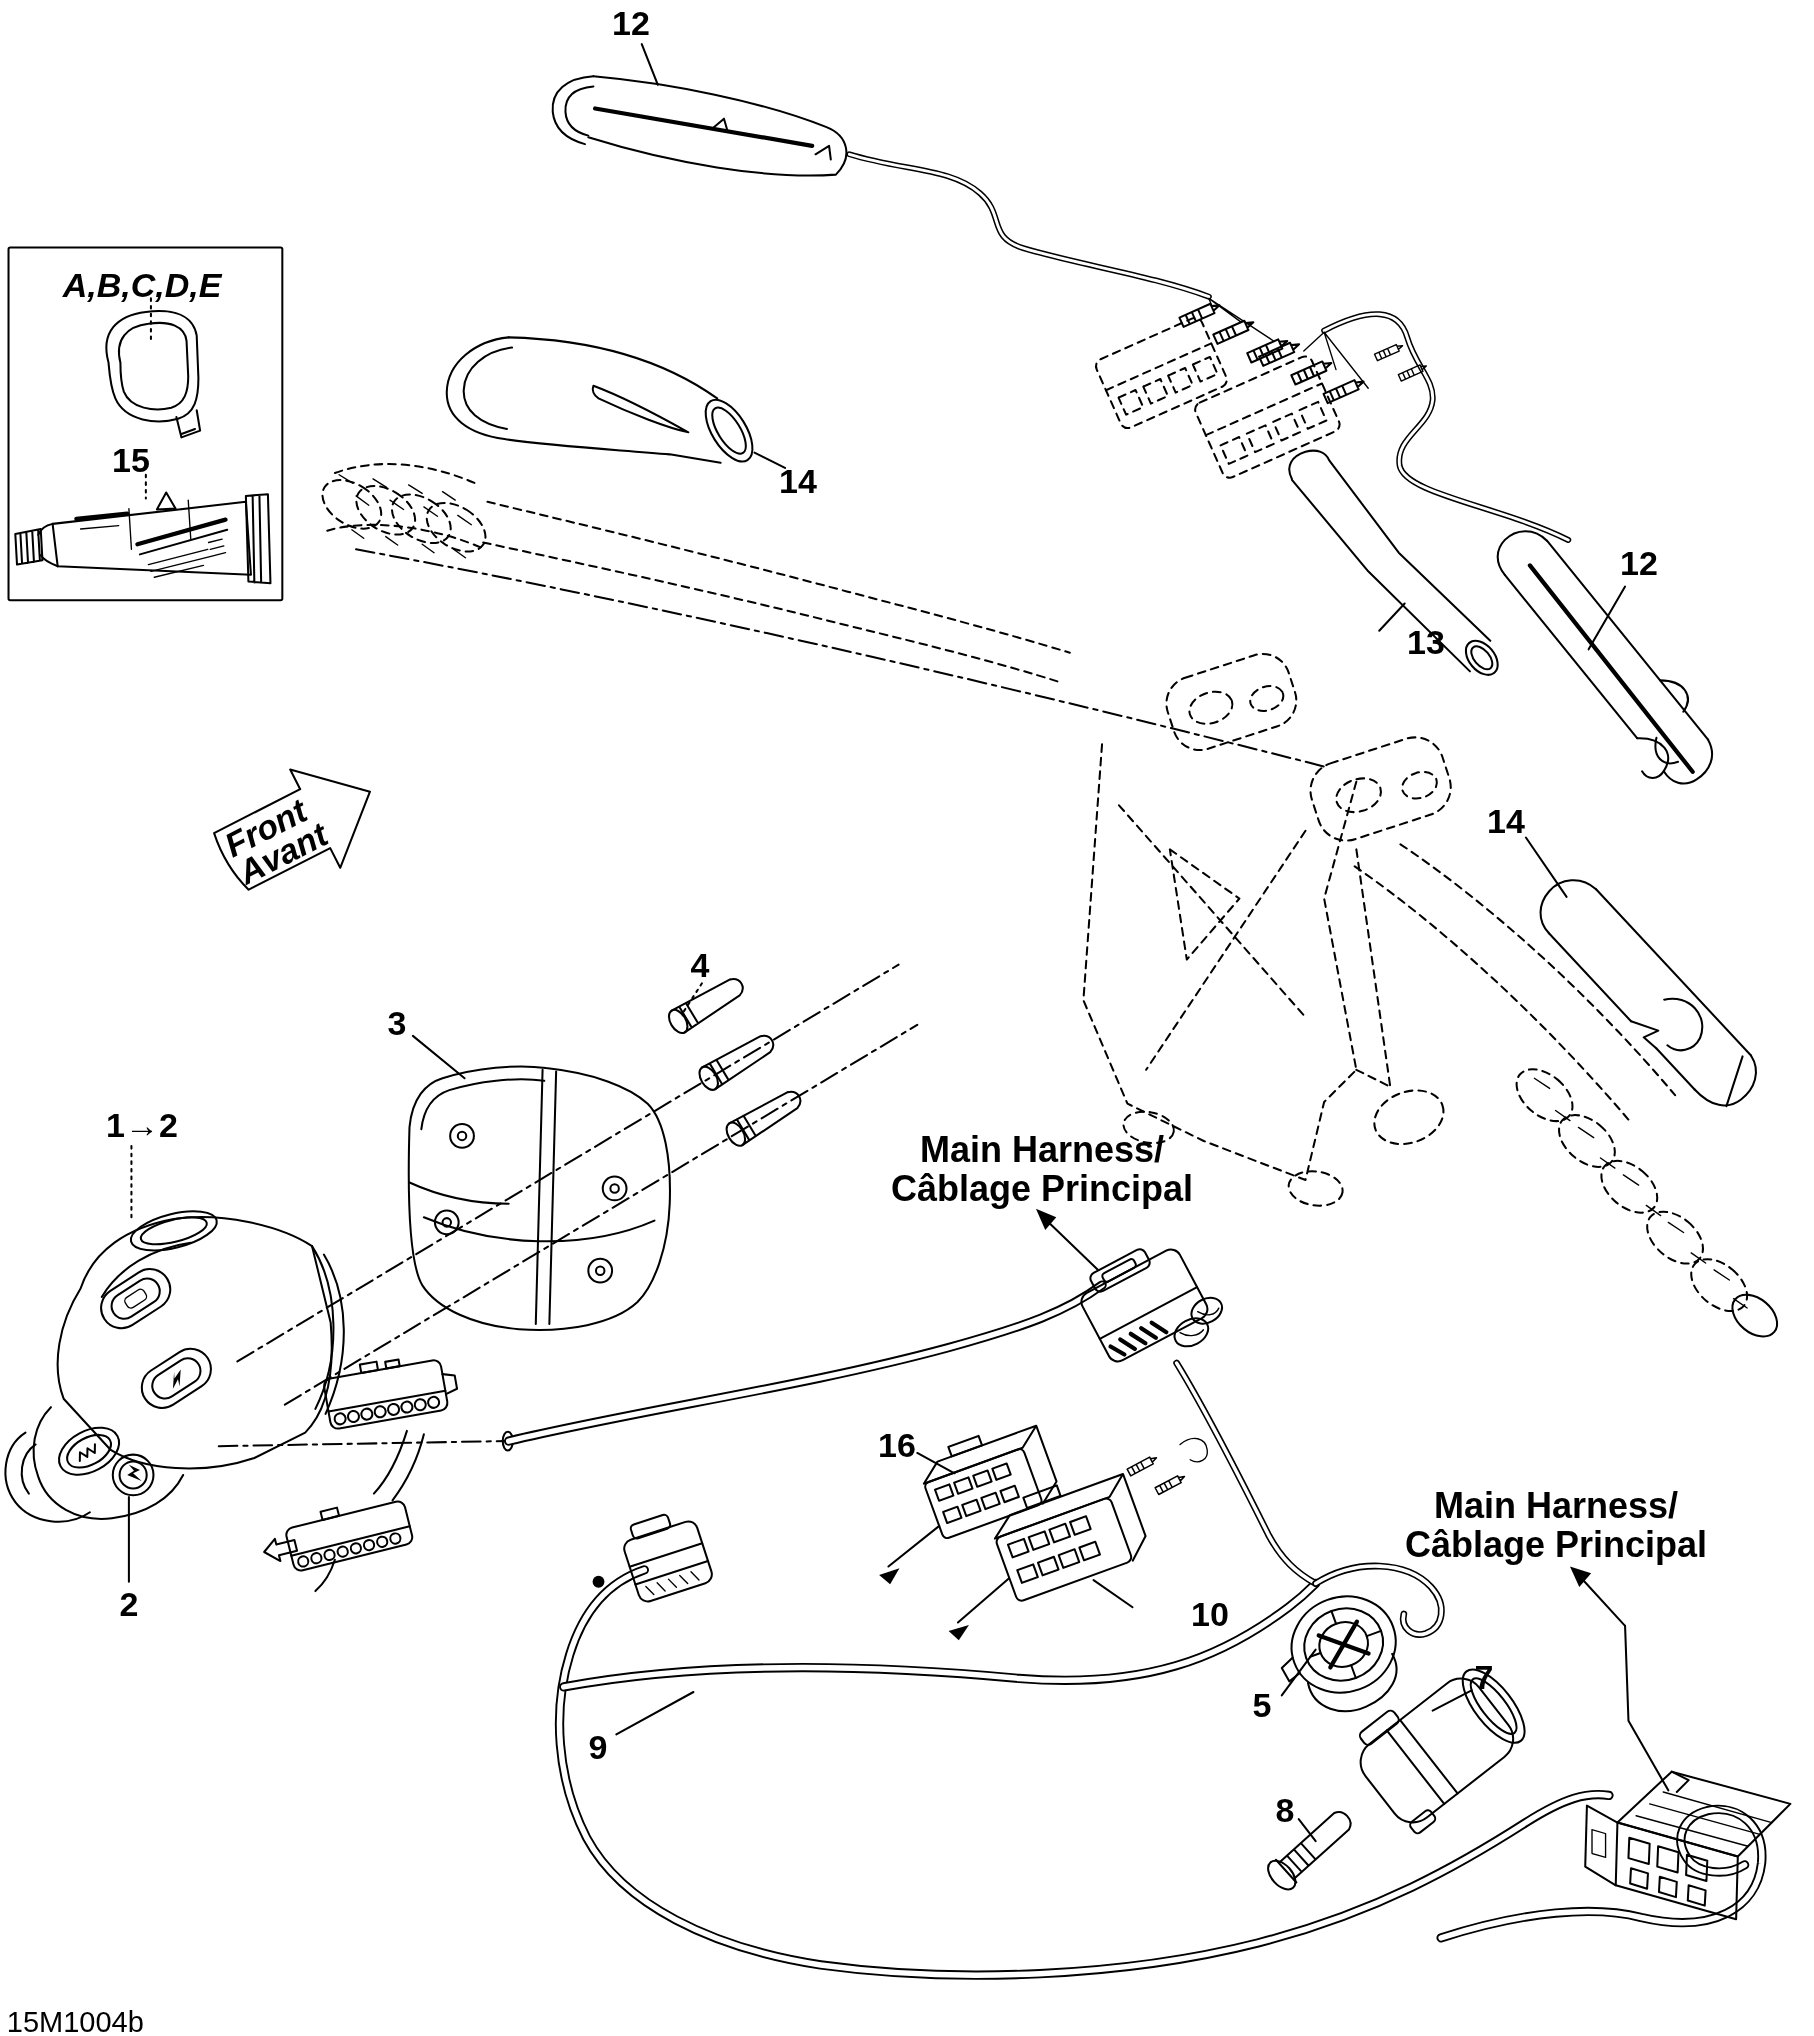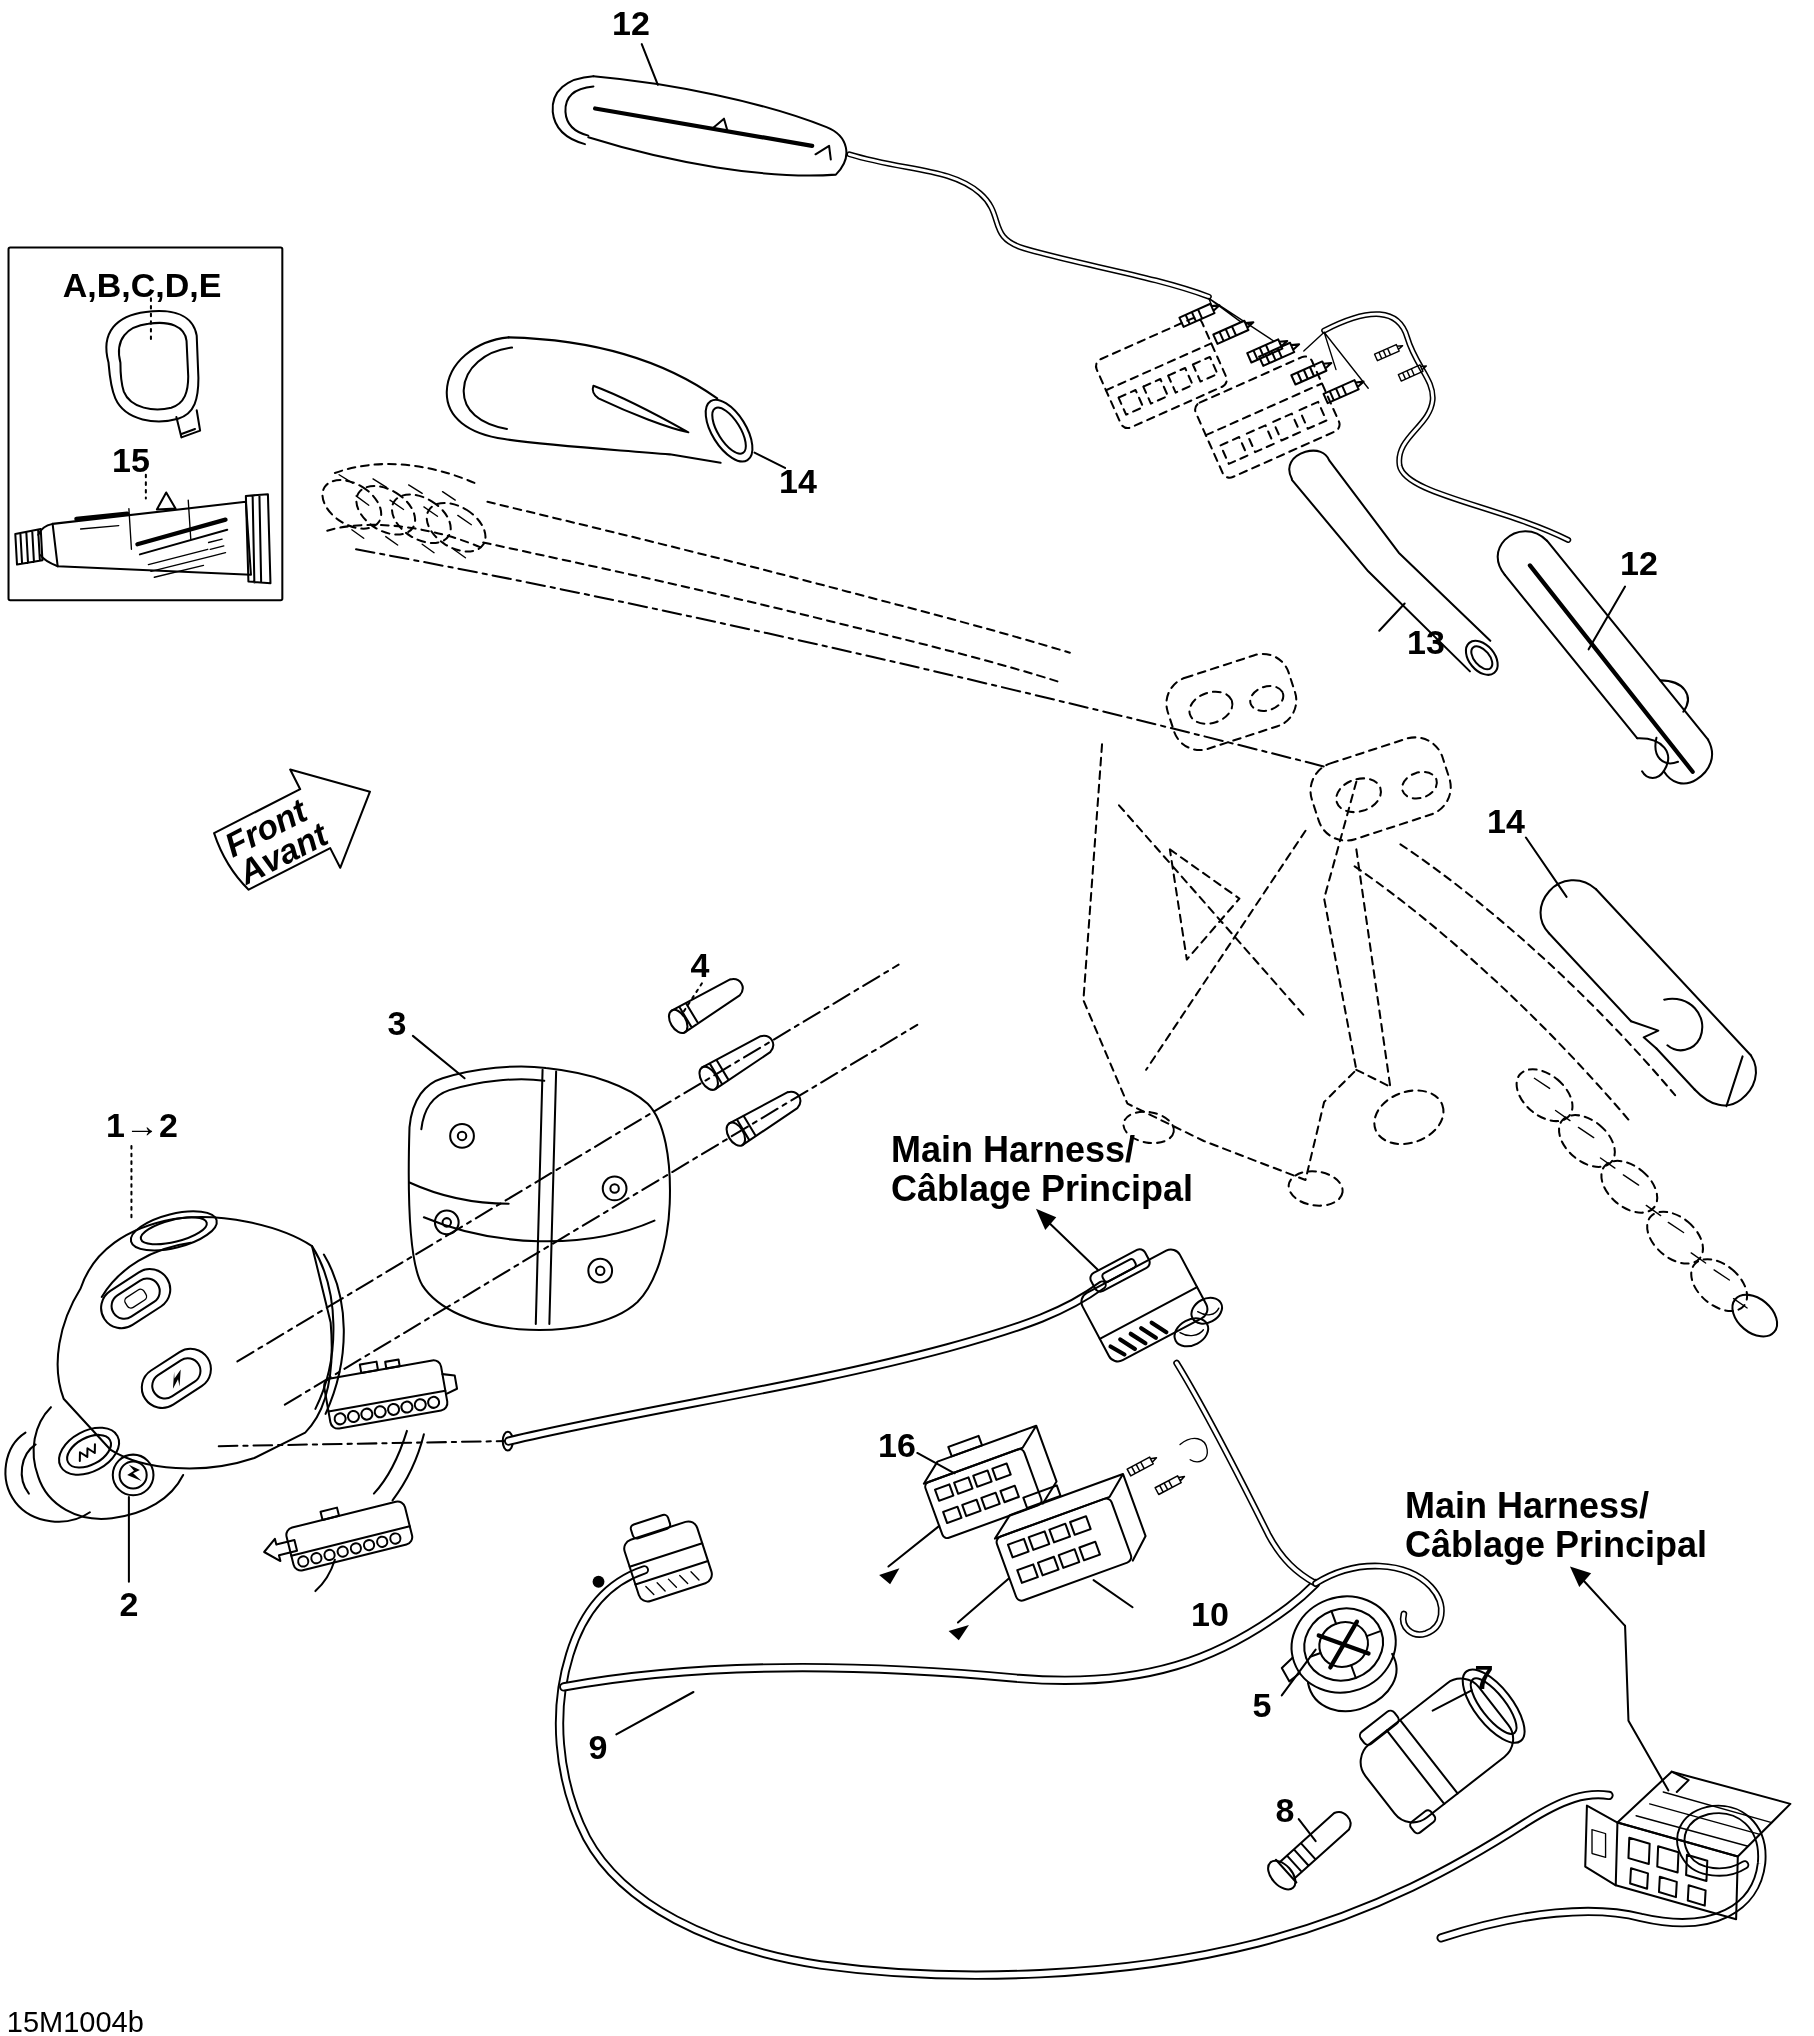"A,B,C,D,E" .callout.mid { font-style: none -> italic }
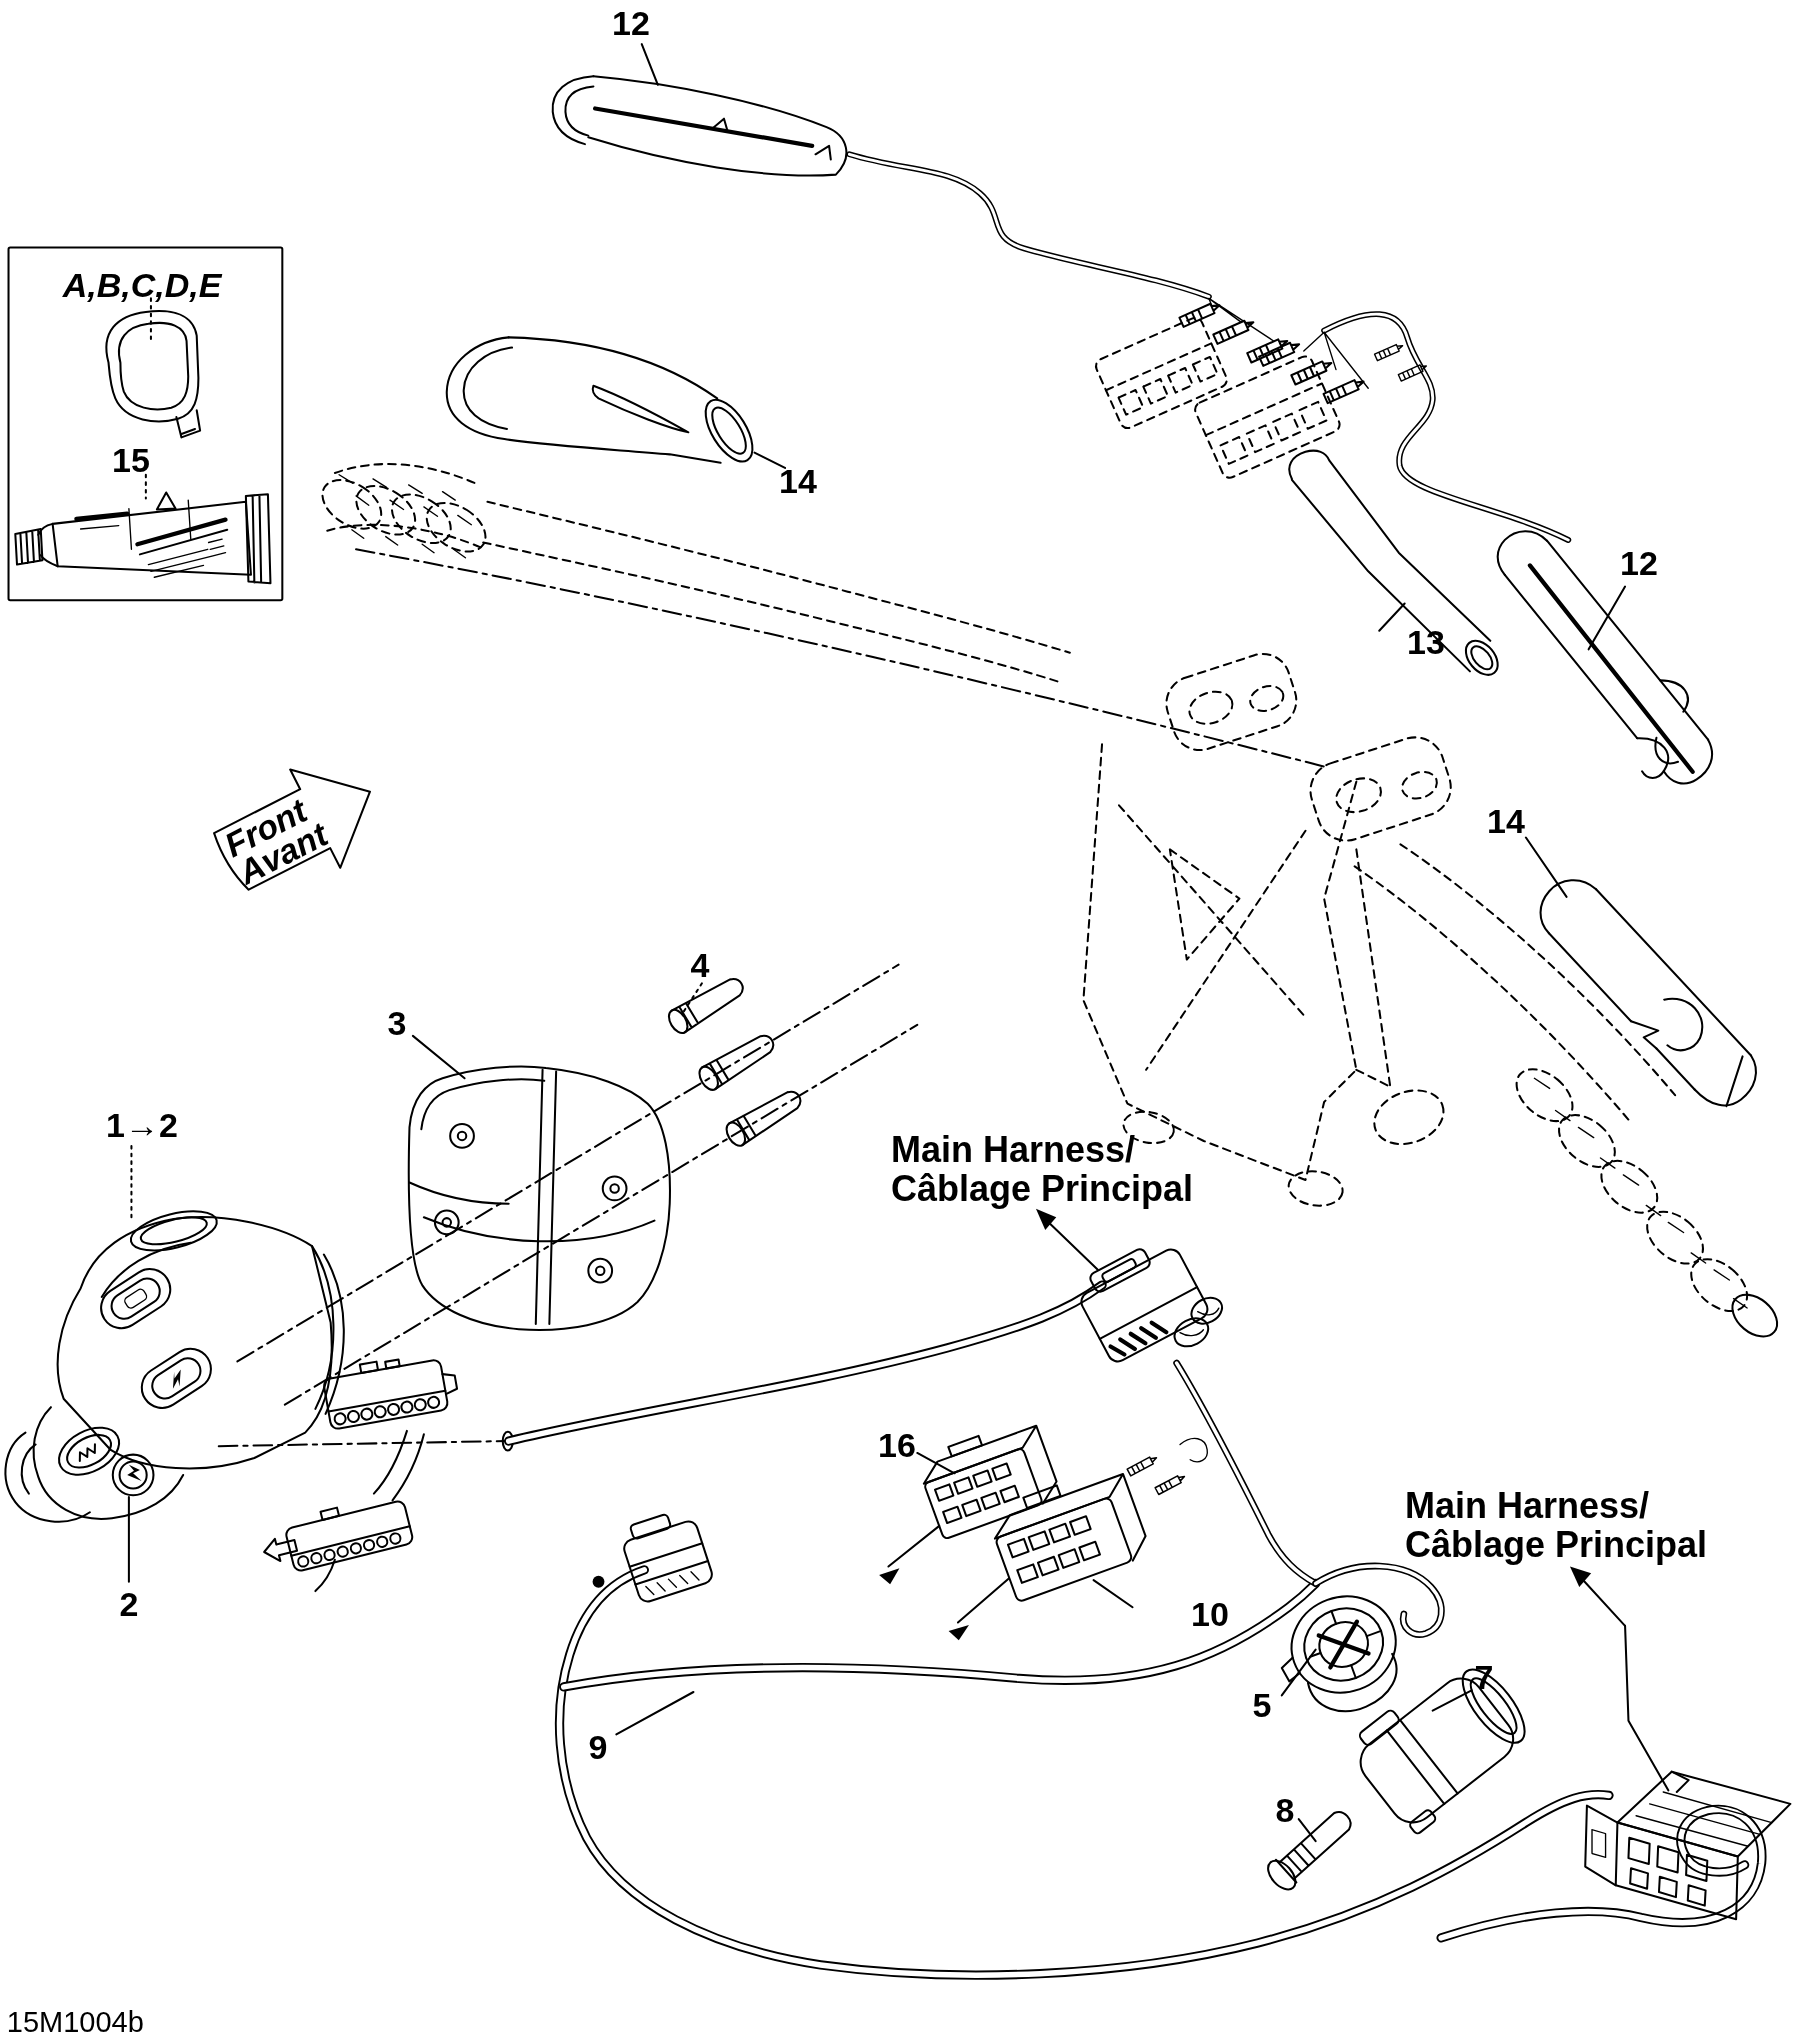"Main Harness/" .mhnote { text-align: none -> center }
